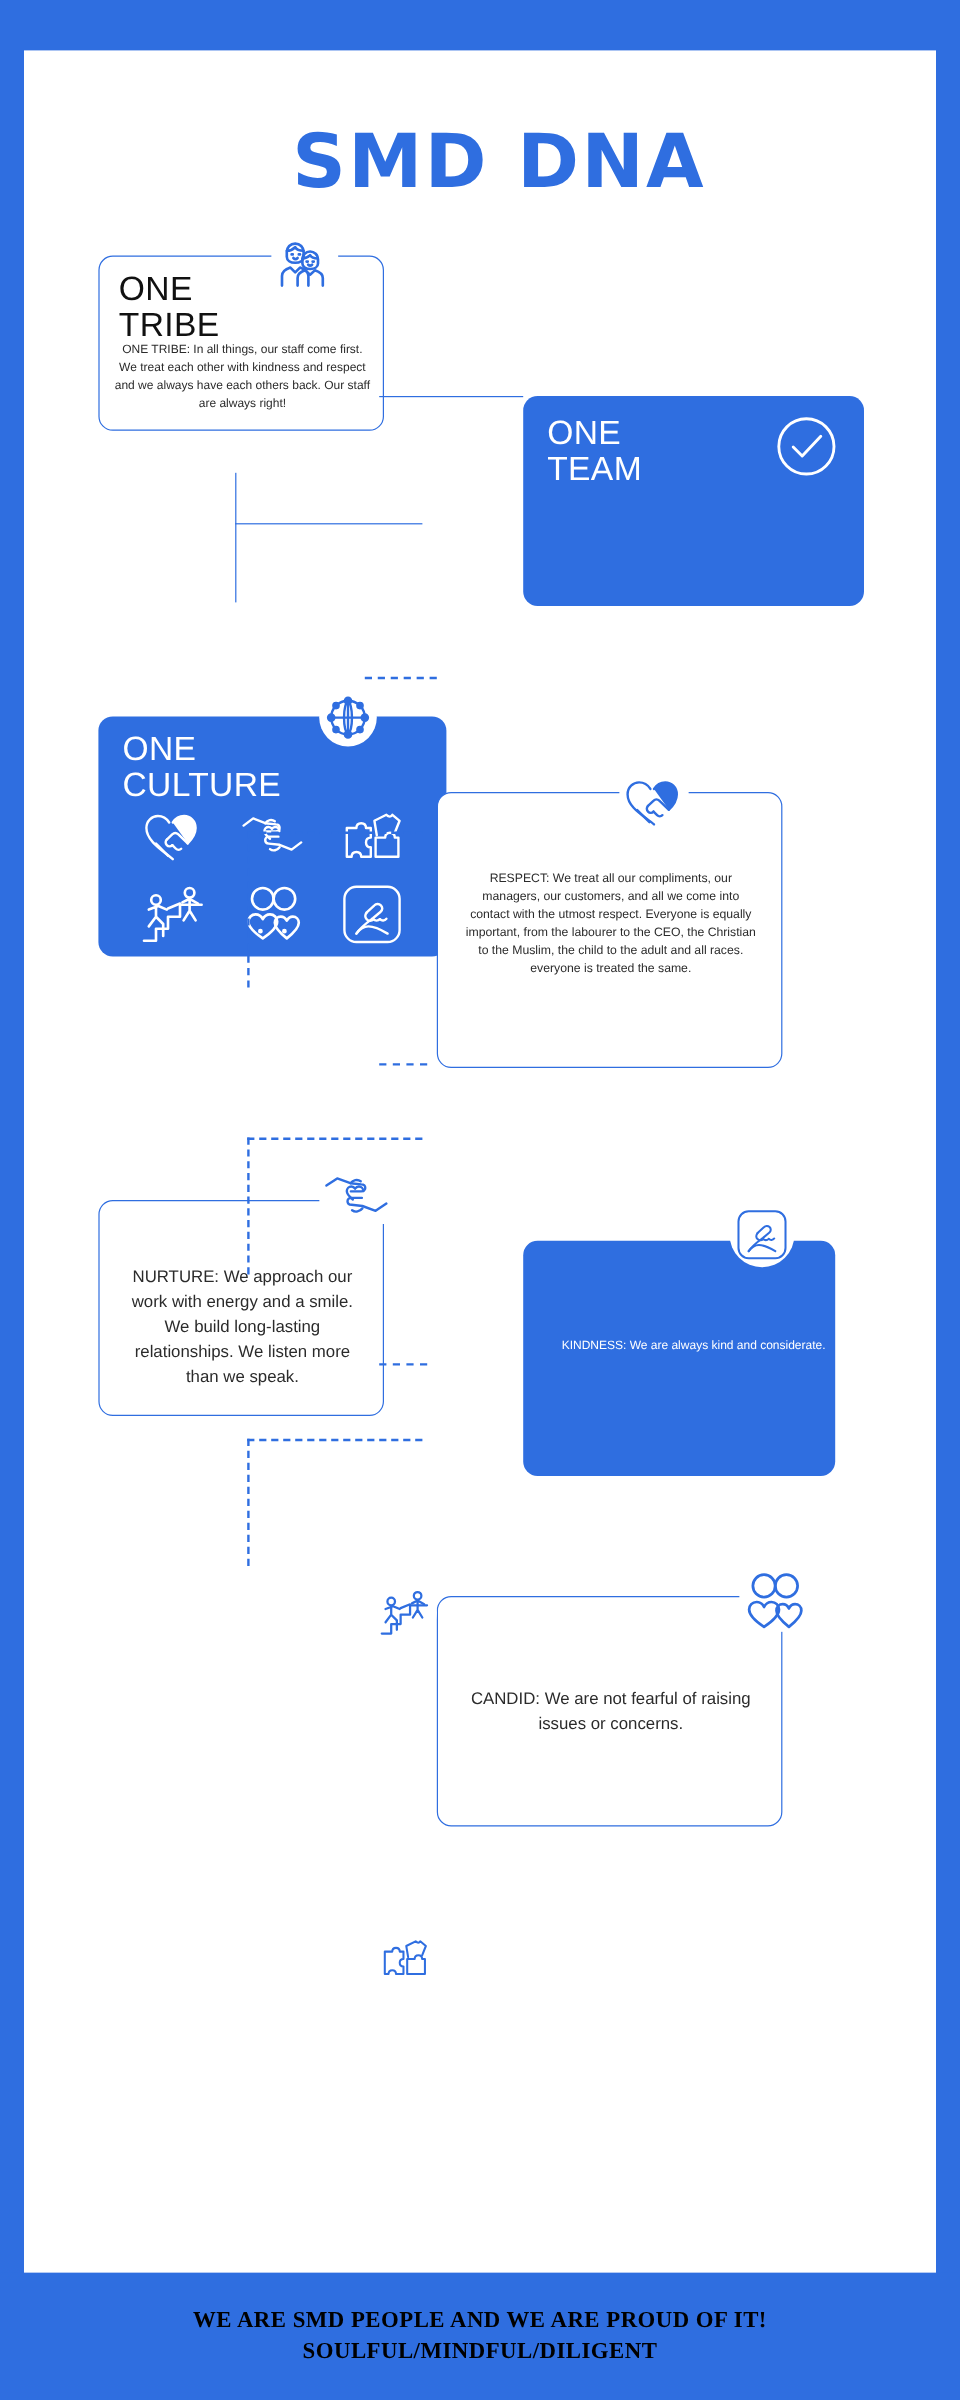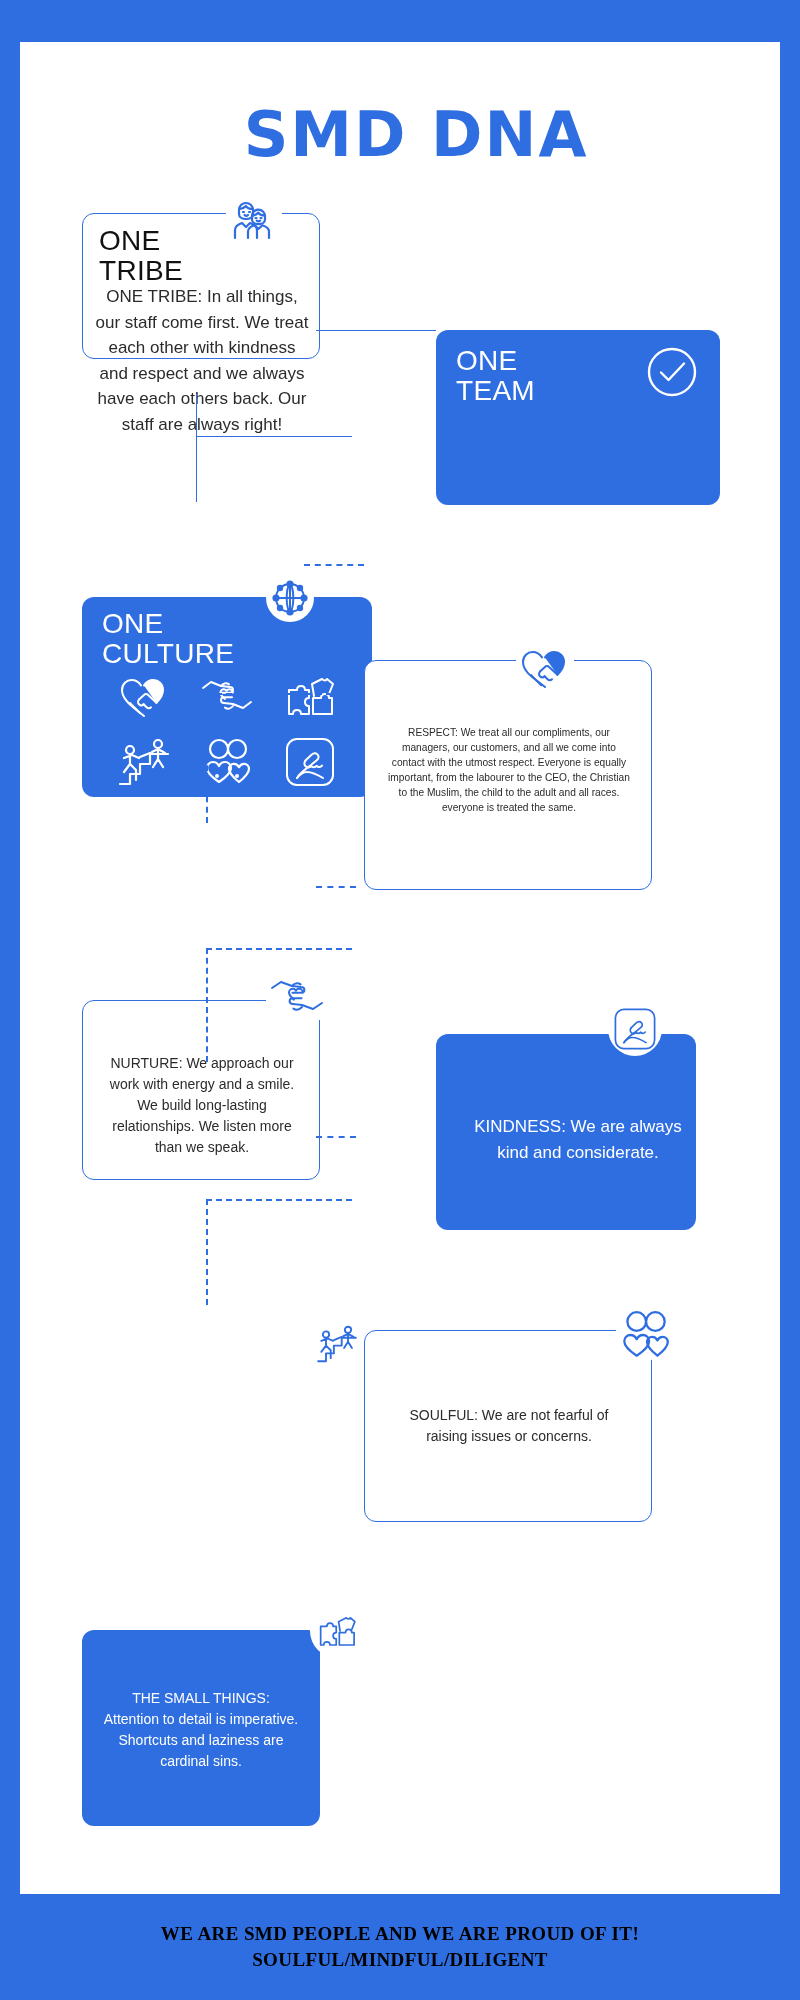"ONE TRIBE: In all things," .card-body.lg { font-size: 17px -> 10px }
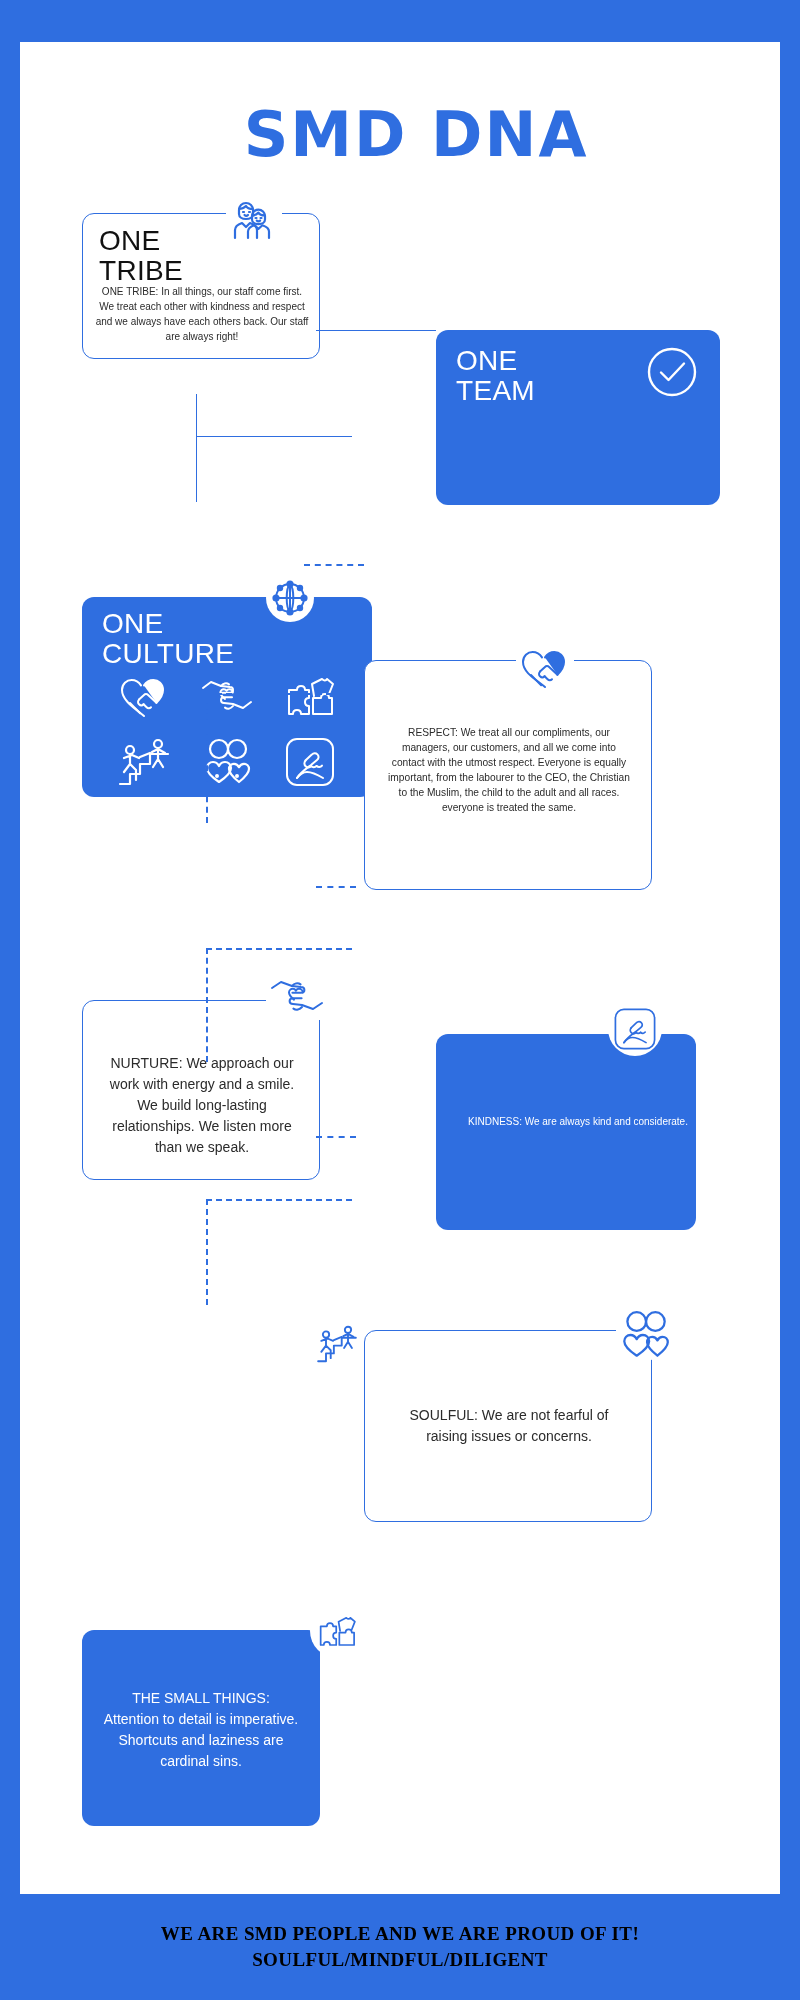"SOULFUL: We are not fearful" div.card-body { text: SOULFUL -> CANDID }
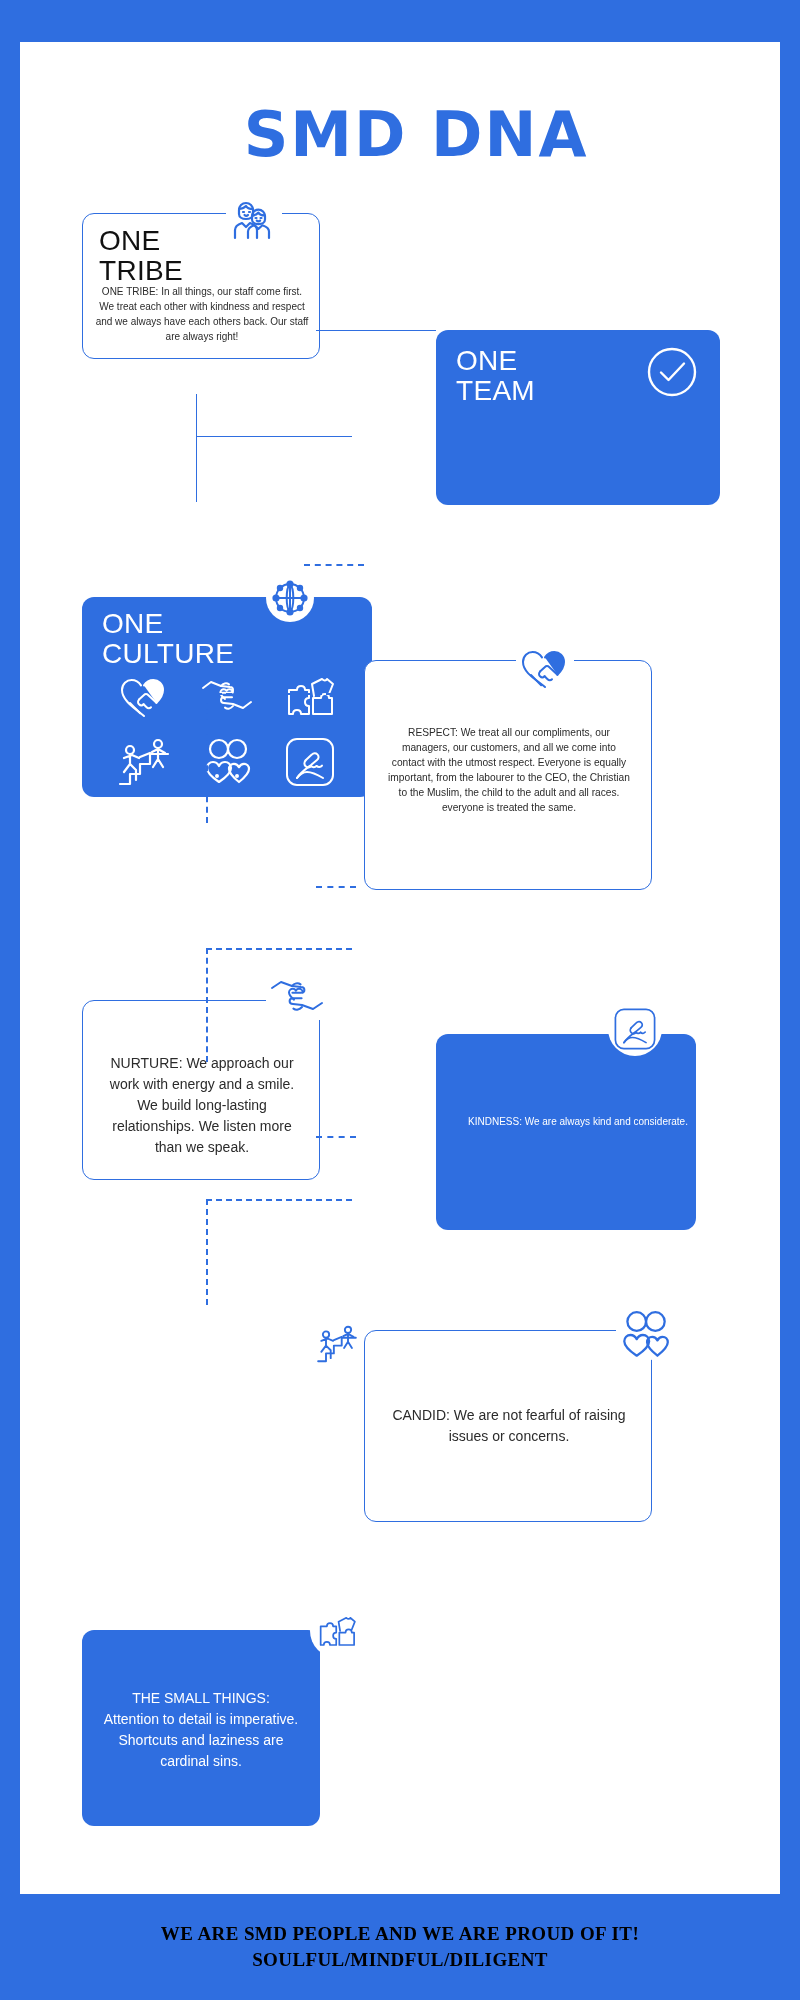"THE SMALL THINGS:" div.card { html: <div> <div>THE SMALL THINGS: Attention to detail is imperative. Shortcuts and laziness are cardinal sins.</div> </div> -> none }
